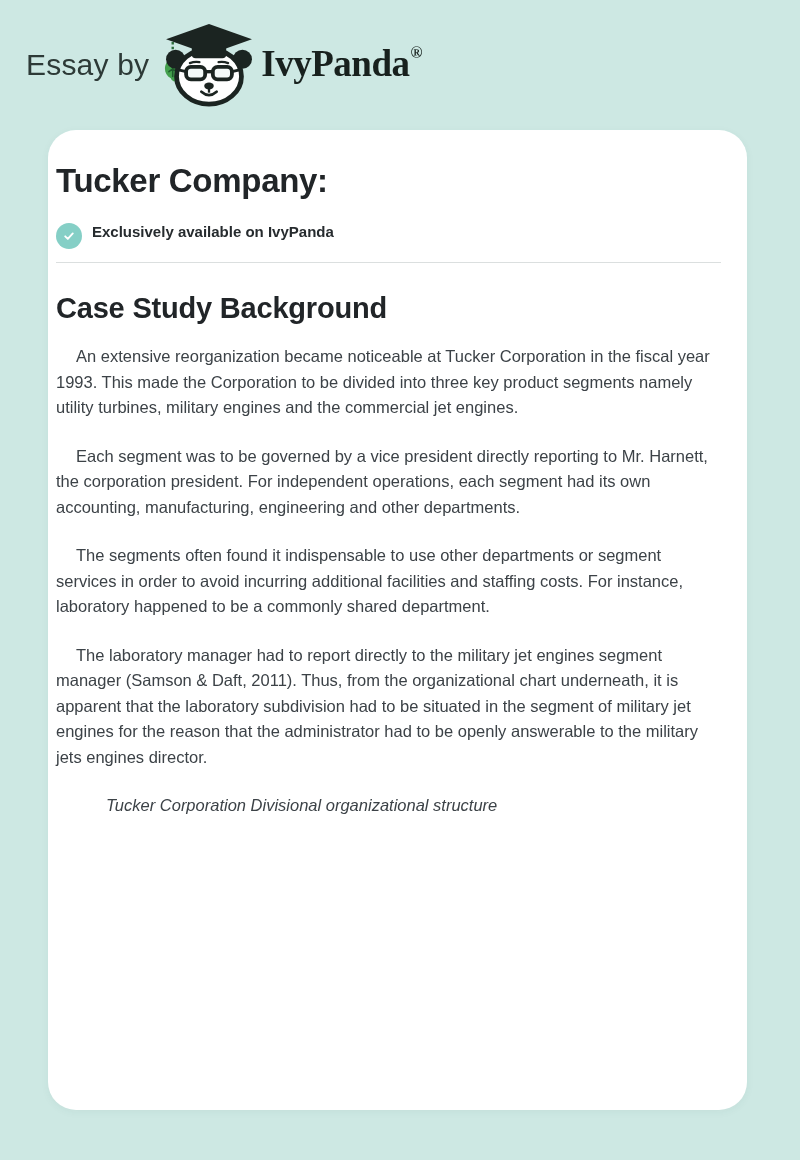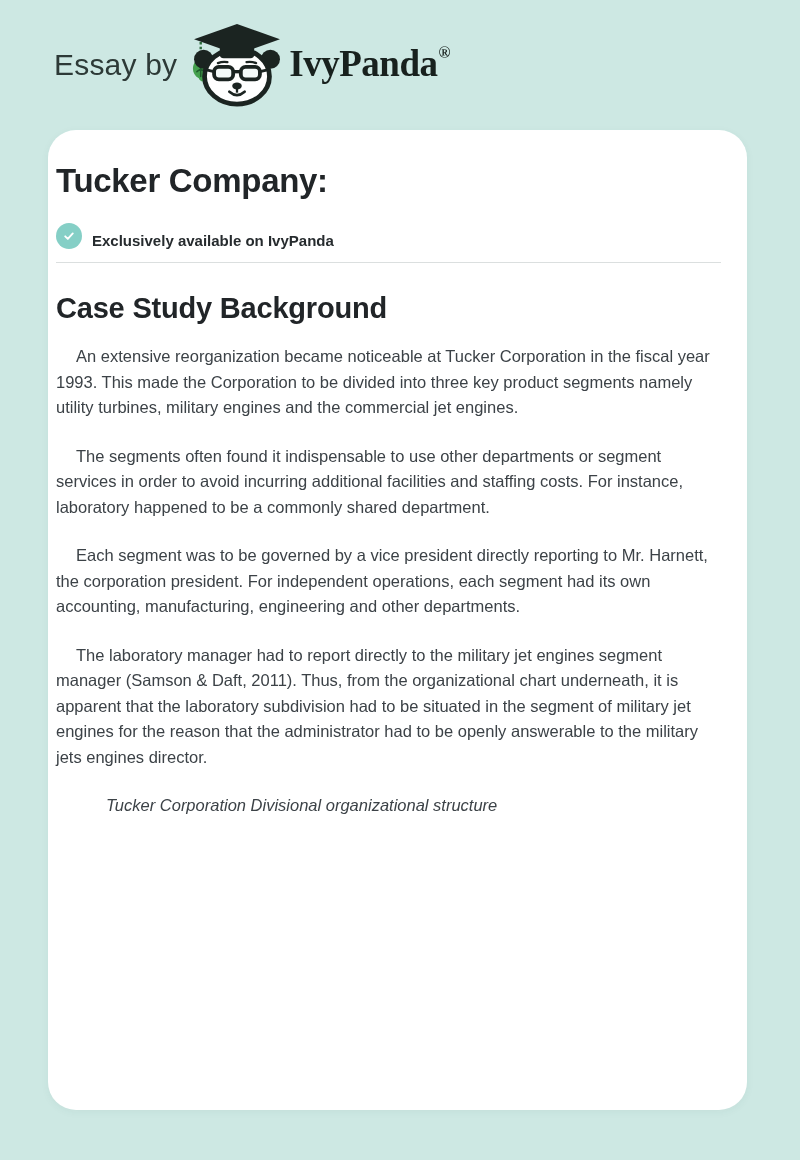"Essay by" .site-header { padding-left: 54px -> 26px }
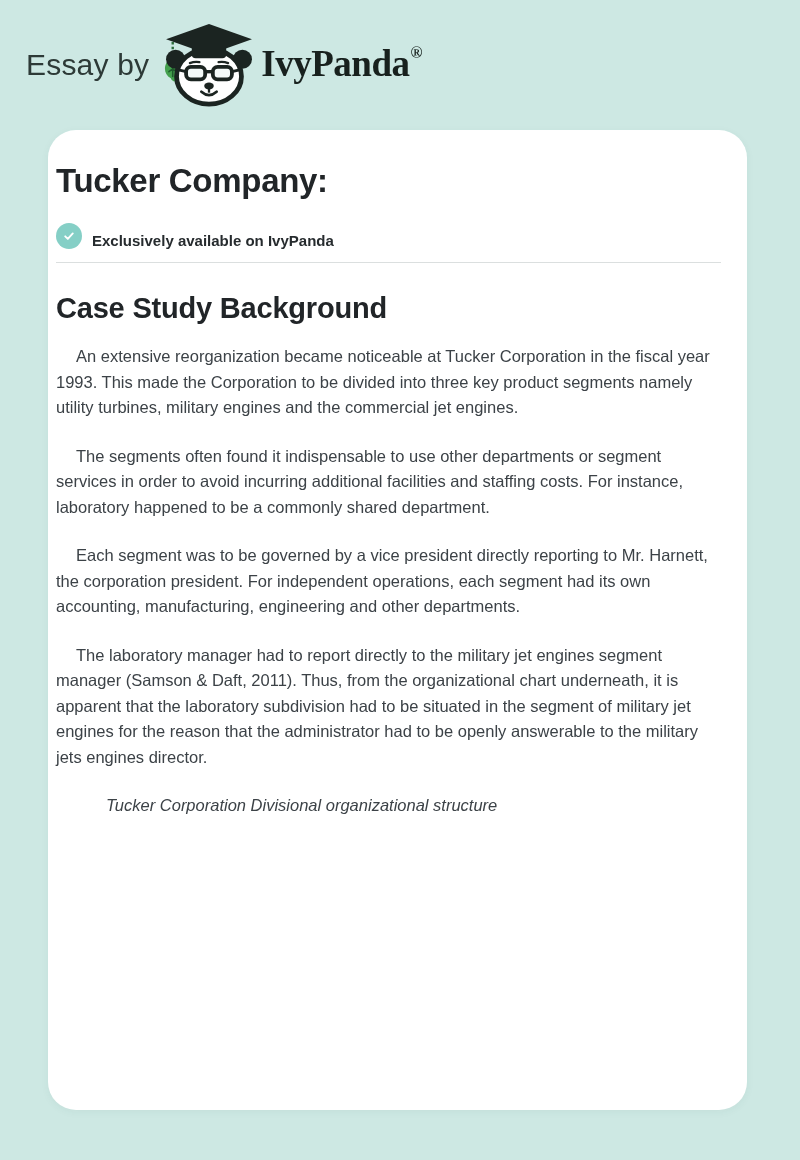"Exclusively available on IvyPanda" .availability-row { align-items: flex-end -> flex-start }
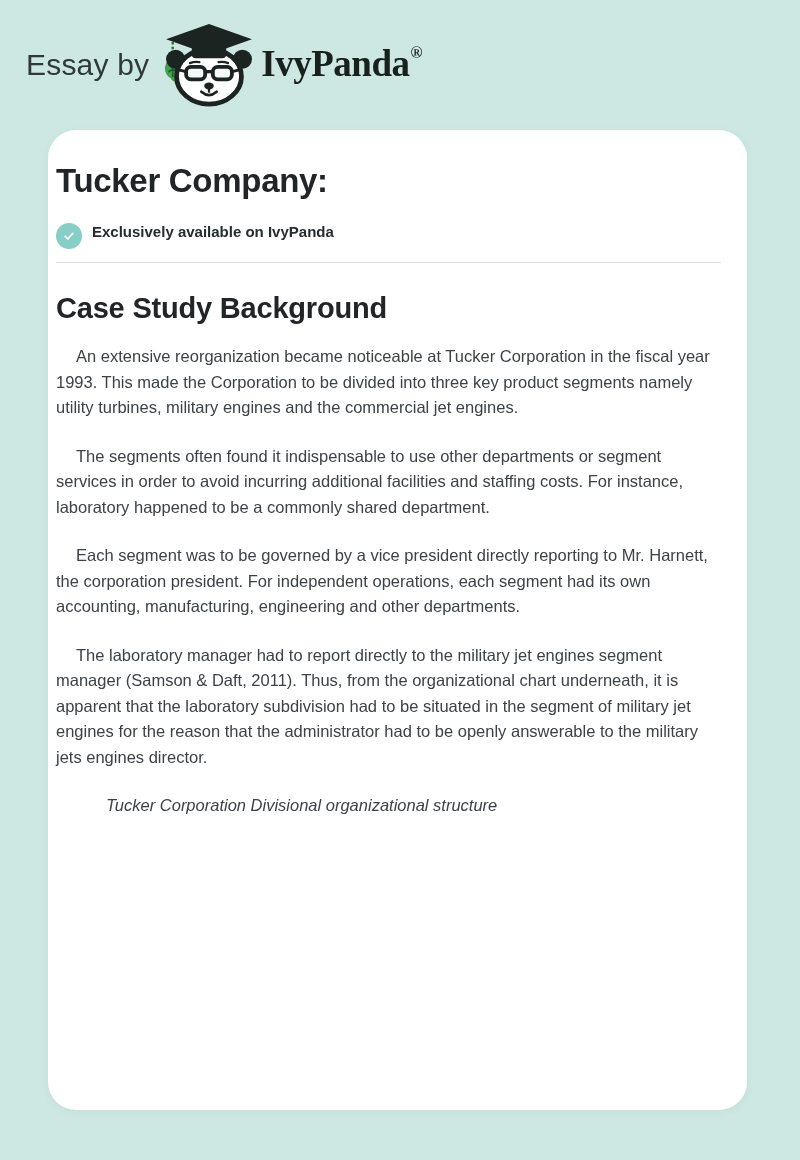"The segments often found it" p { order: before "Each segment was to be" -> after "Each segment was to be" }
